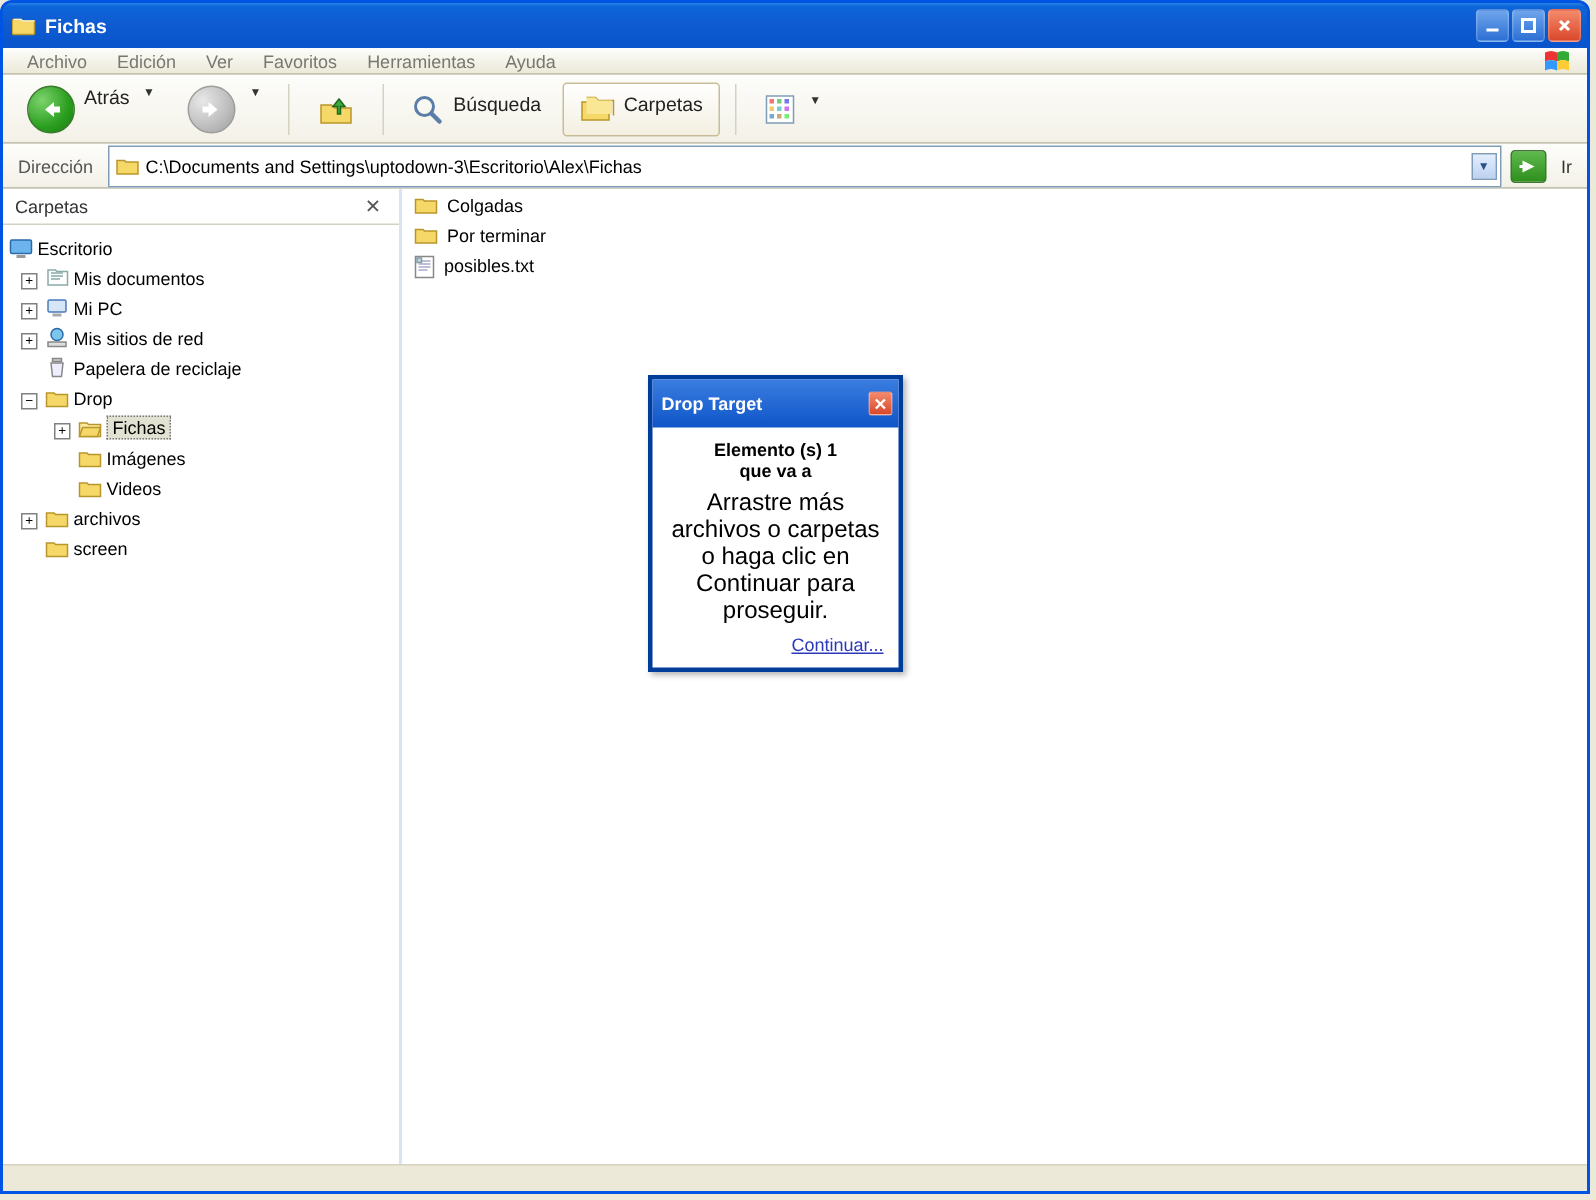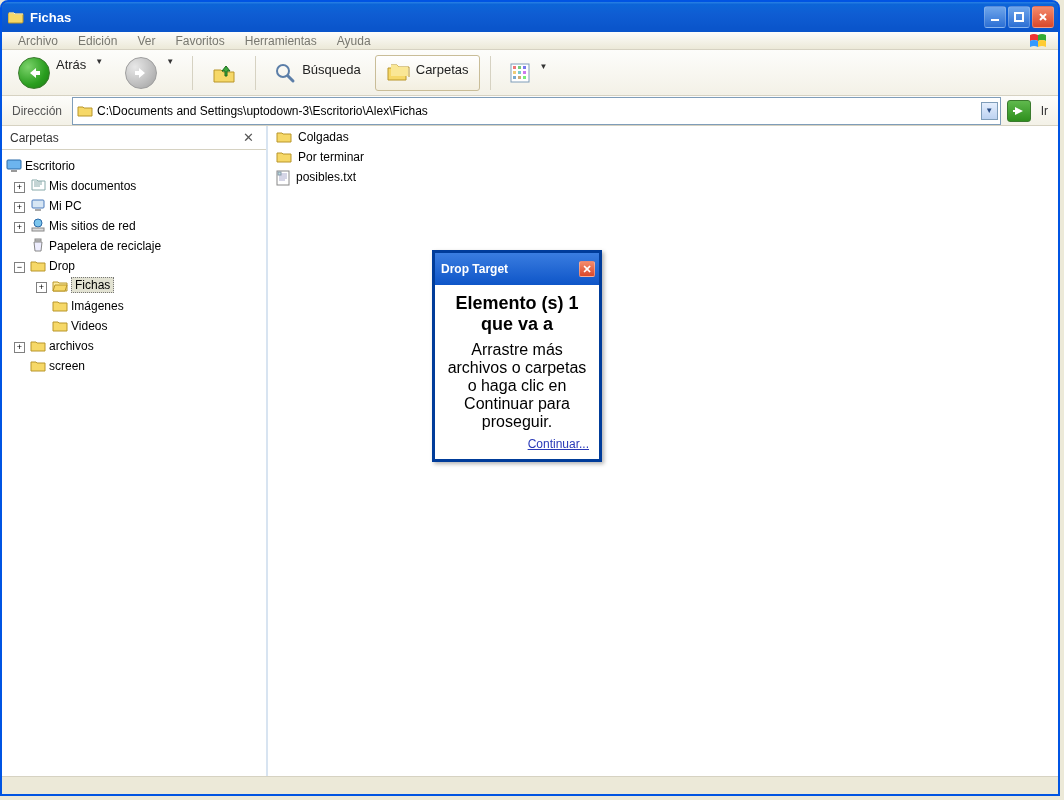"Elemento (s) 1" .dialog .dbody .hl { font-size: 18px -> 12px }
